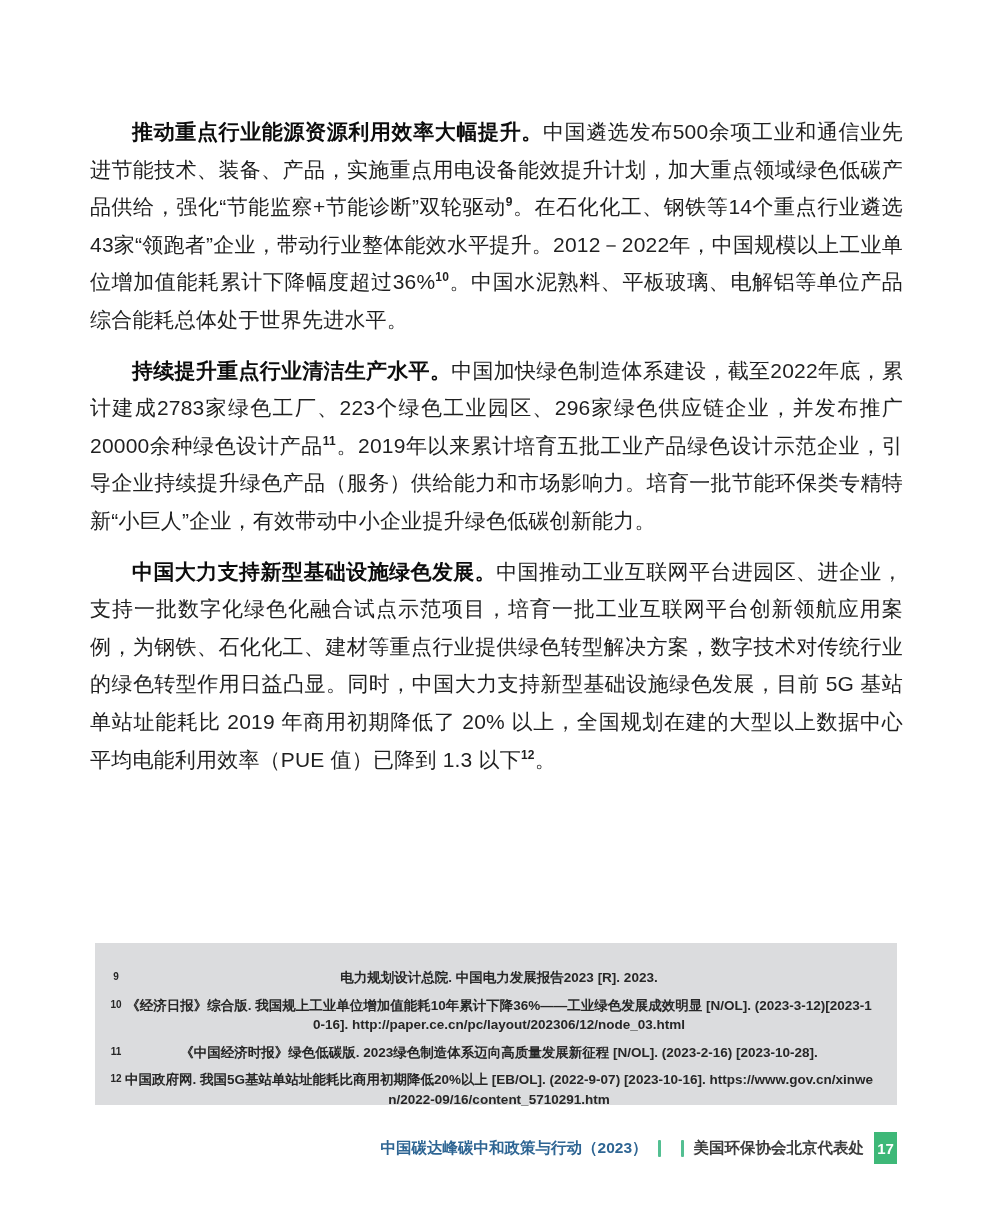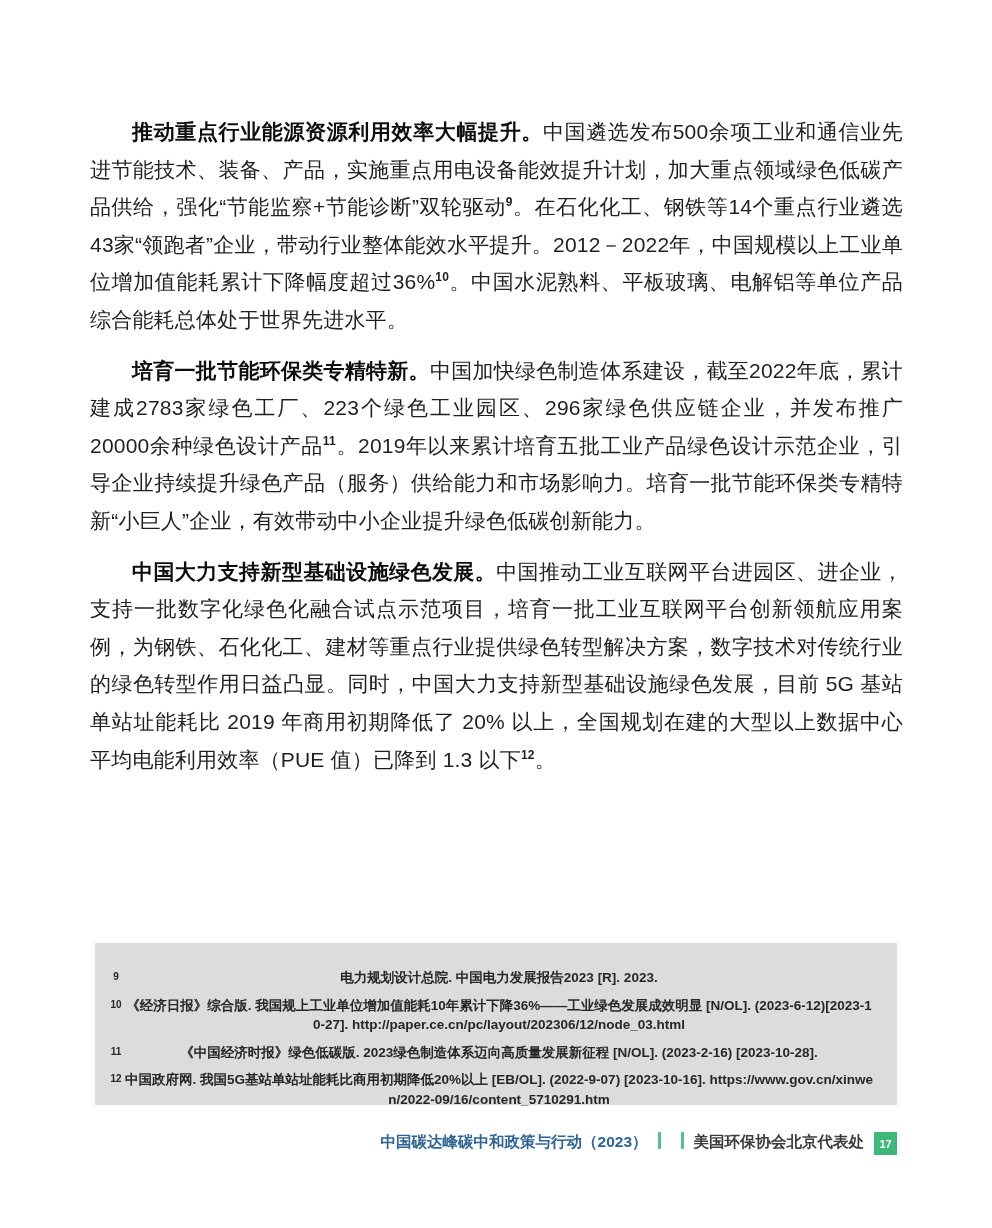"培育一批节能环保类专精特新。" span.lead { text: 培育一批节能环保类专精特新 -> 持续提升重点行业清洁生产水平 }
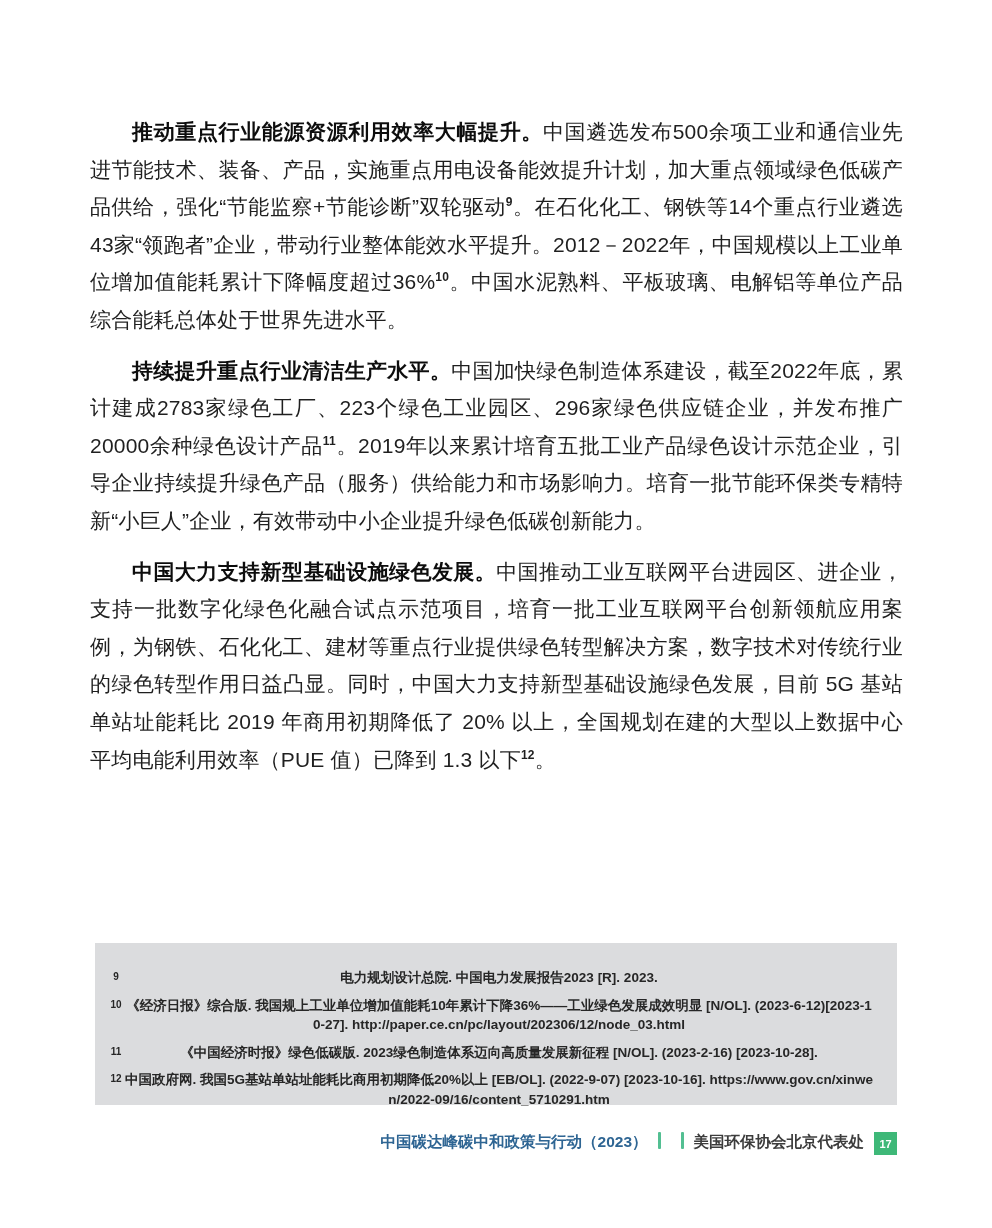"《经济日报》综合版." span.fn-text { text: 2023-6-12)[2023-10-27 -> 2023-3-12)[2023-10-16 }
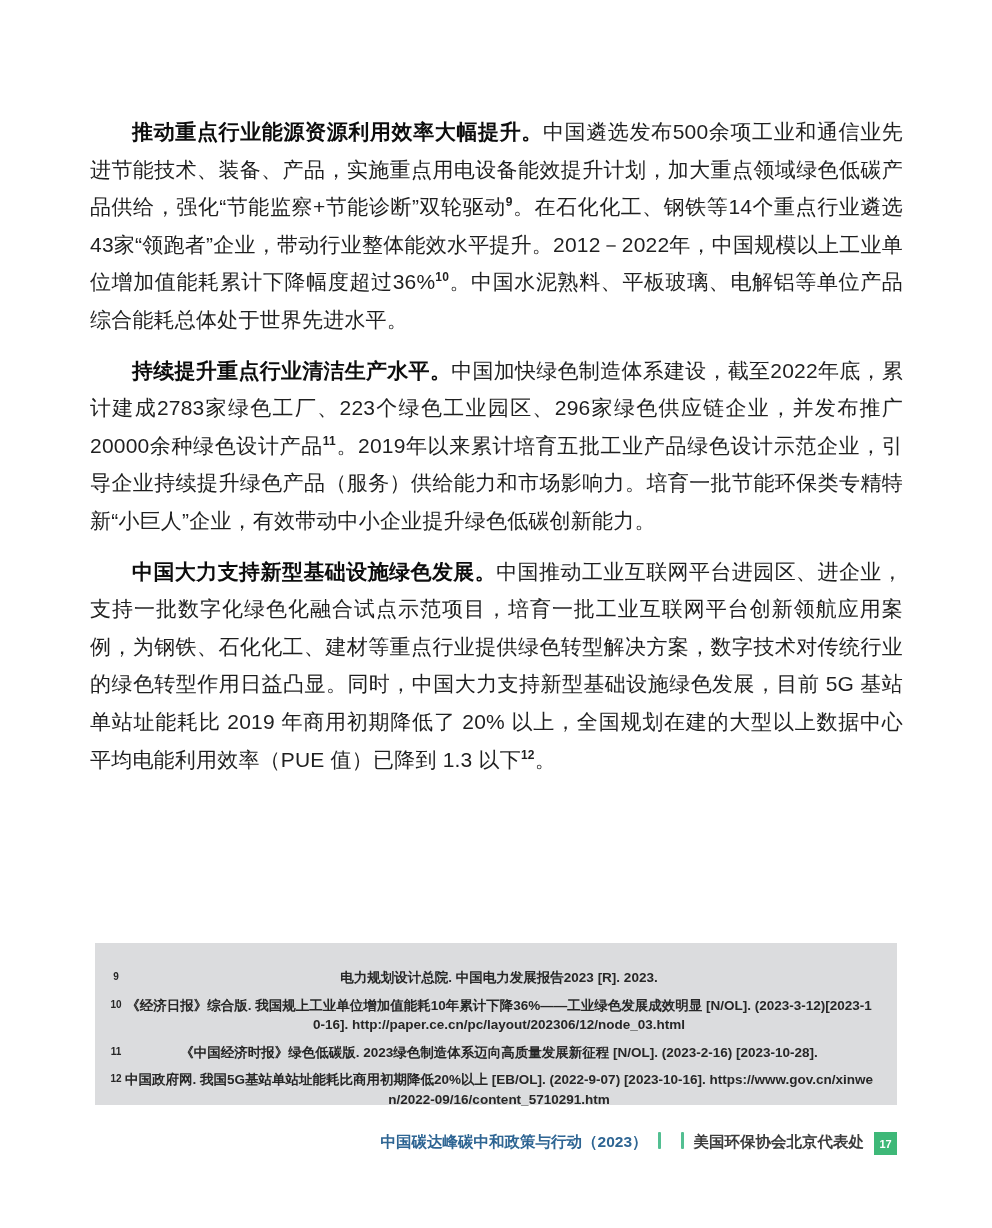"中国碳达峰碳中和政策与行动（2023）" .footer { align-items: none -> center }
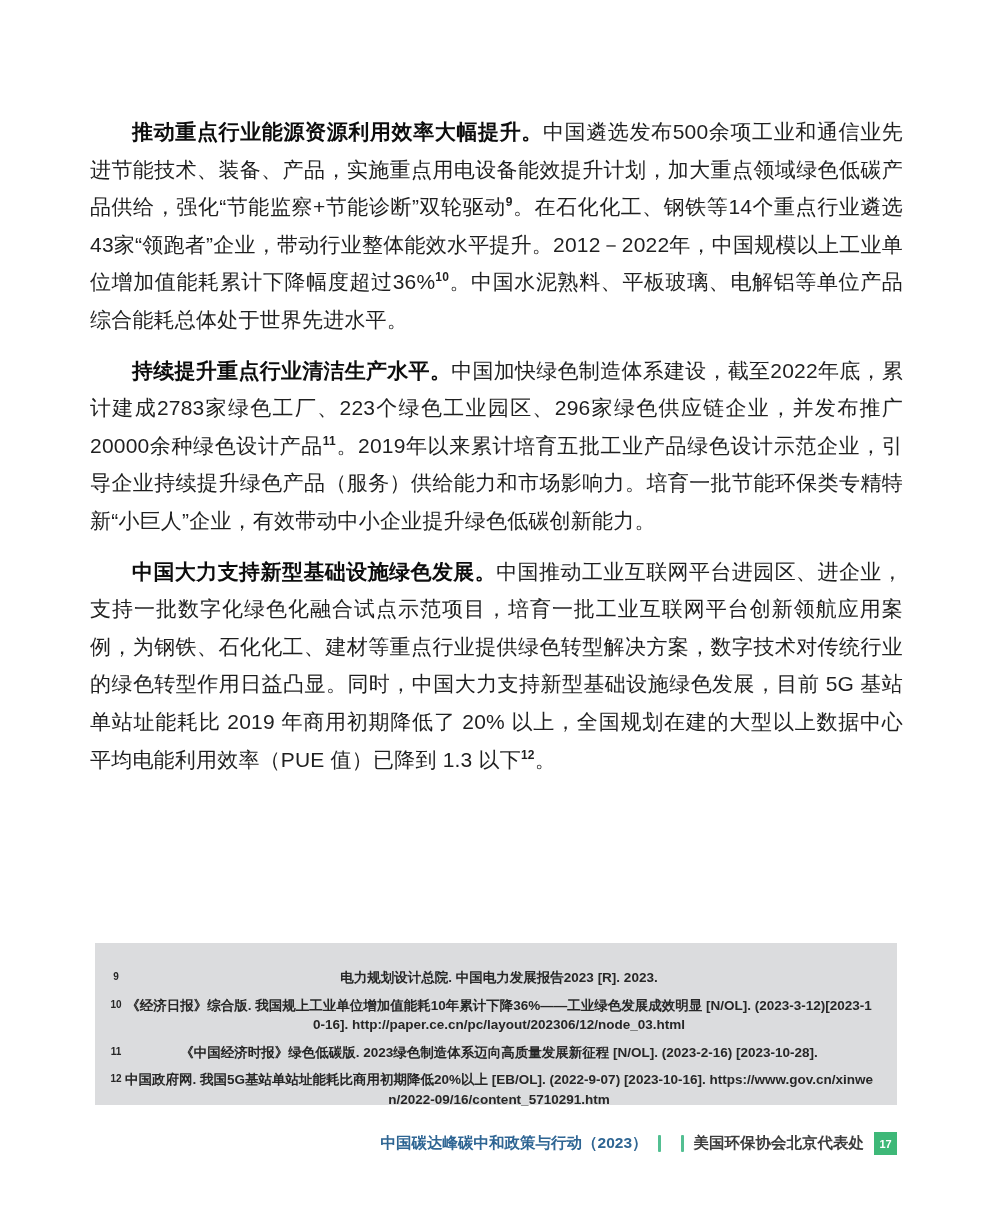"17" .page-badge { font-size: 11px -> 15px; height: 23px -> 32px }
